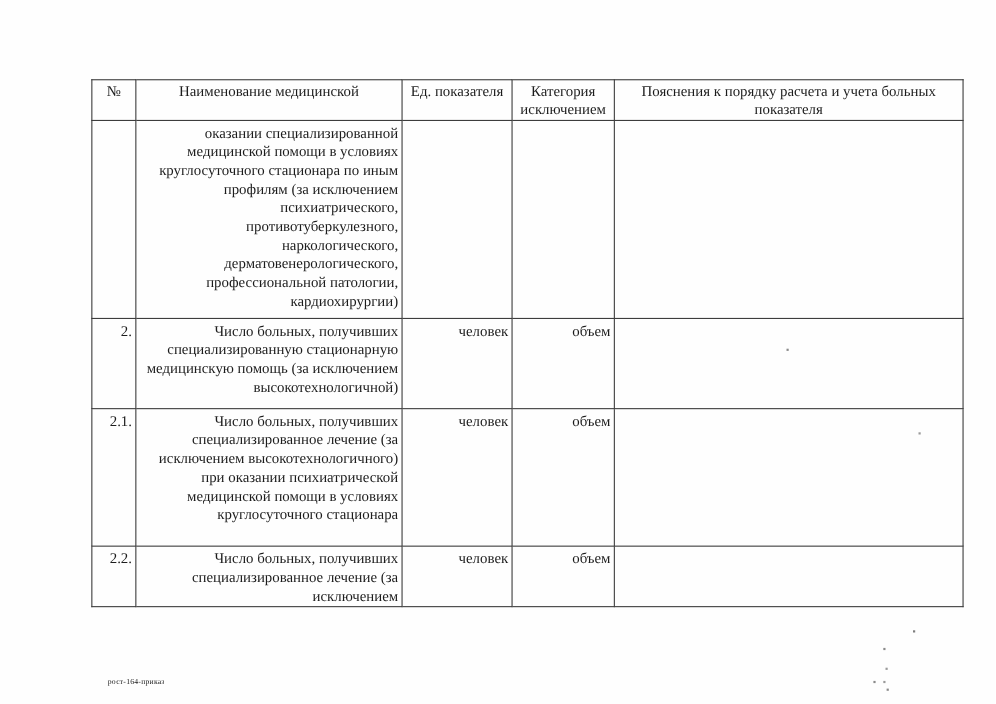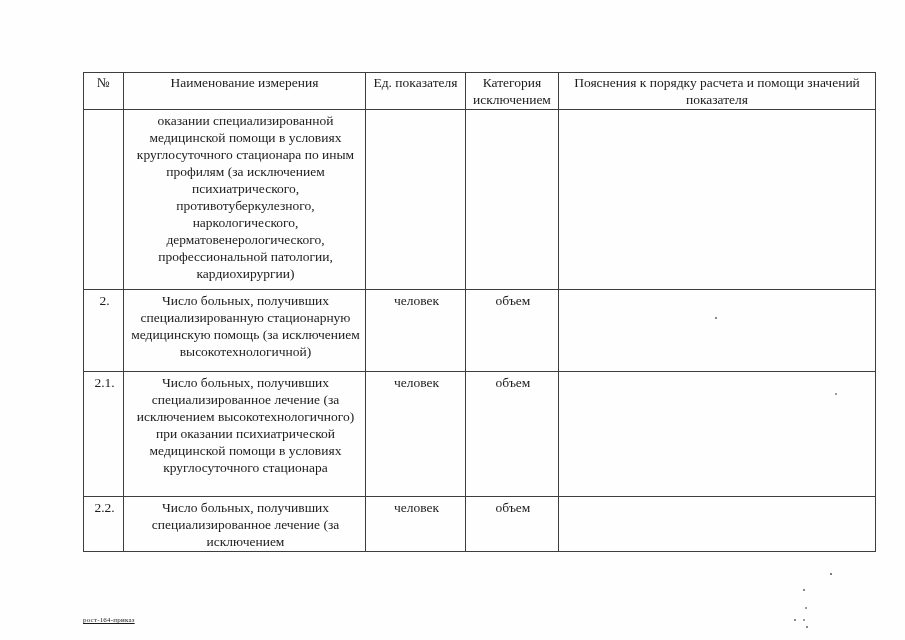"Наименование измерения" th { text: измерения -> медицинской }
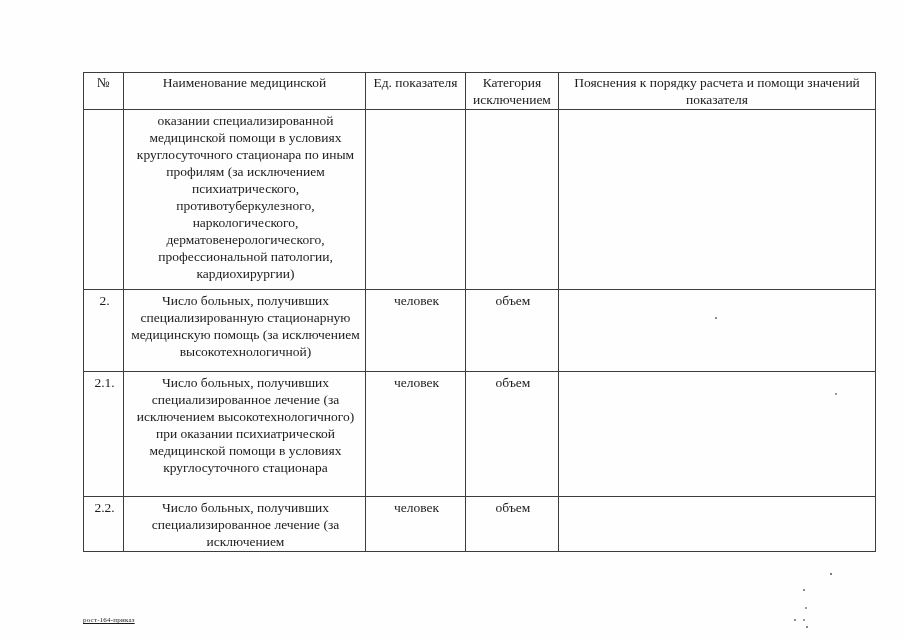"Пояснения к порядку расчета и" th { text: помощи значений -> учета больных }
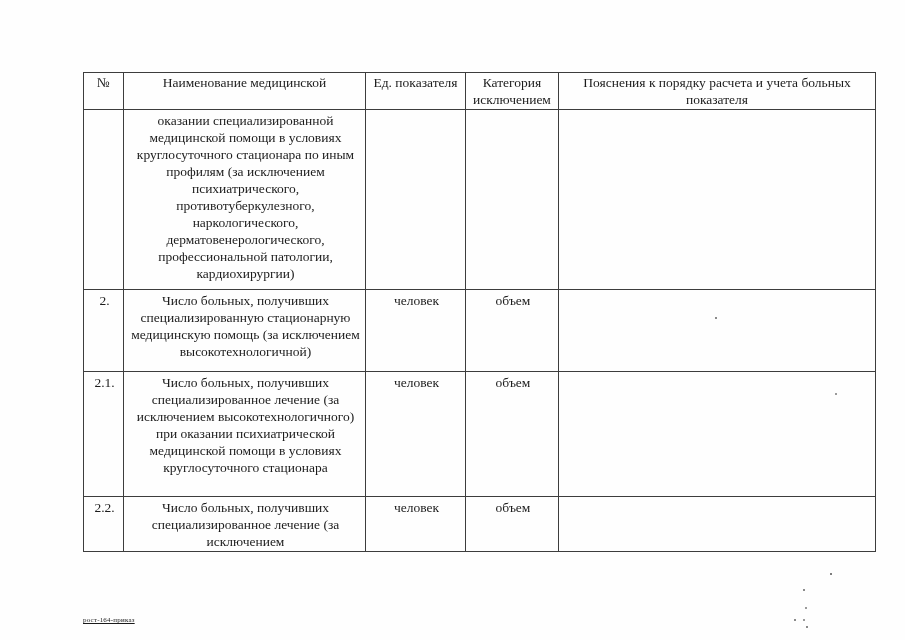"оказании специализированной медицинской" table.doc-table td { text-align: center -> right }
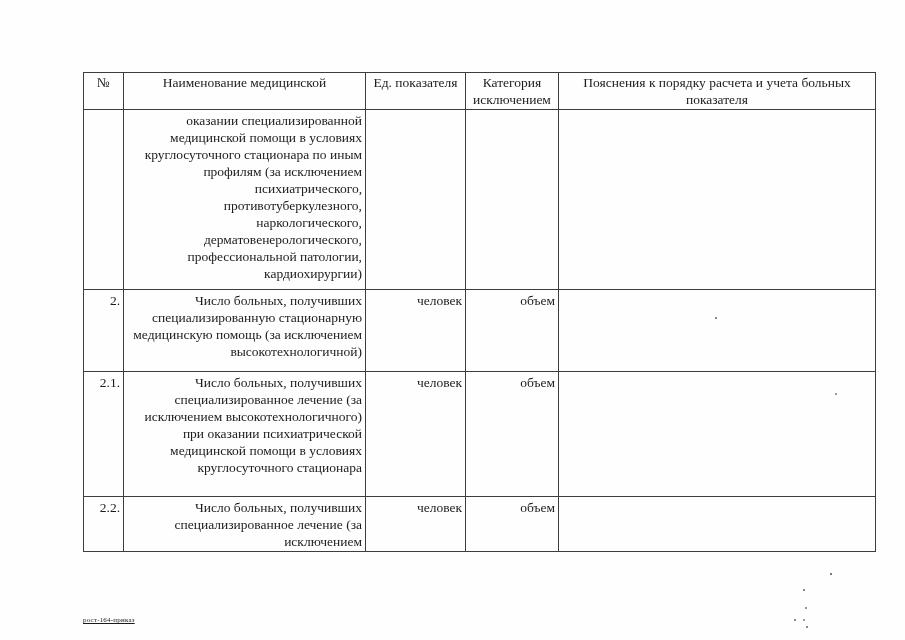"рост-164-приказ" .footer-note { left: 83px -> 98px; text-decoration: underline -> none }
